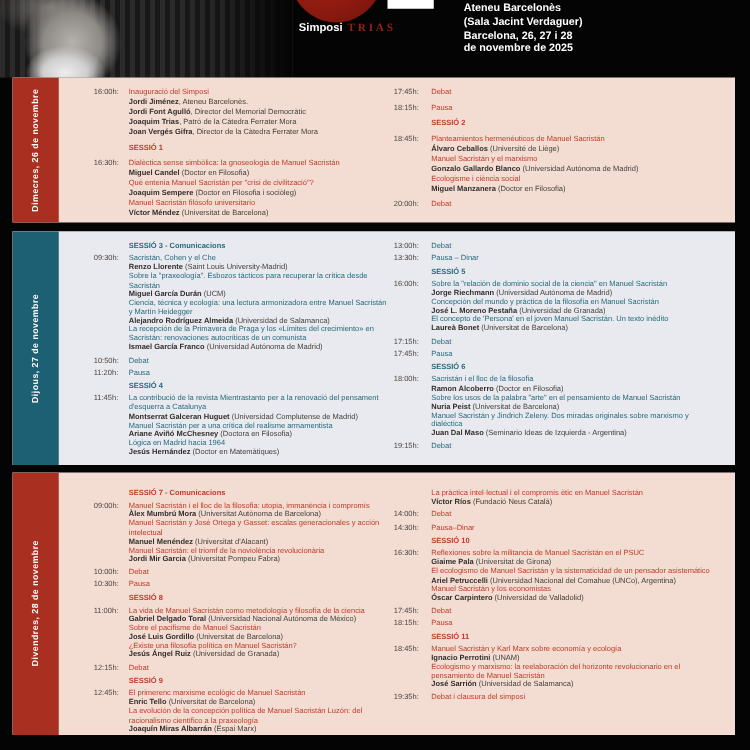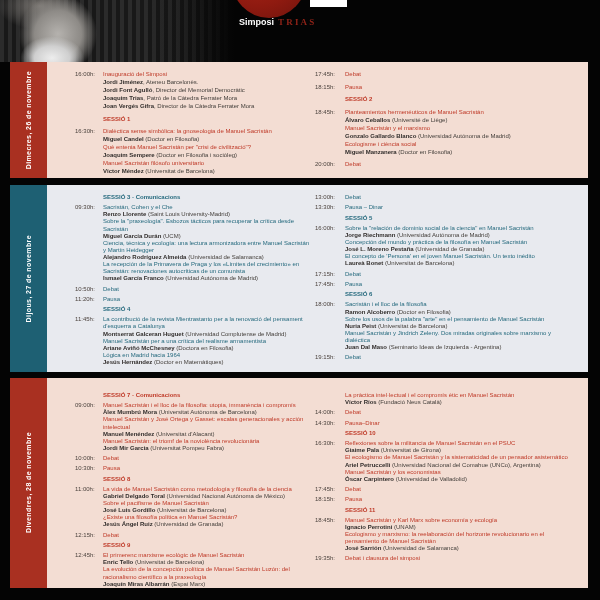"Ateneu Barcelonès" div.venue { html: none -> <div> <div>Ateneu Barcelonès</div> <div>(Sala Jacint Verdaguer)</div> <div>Barcelona, 26, 27 i 28</div> <div>de novembre de 2025</div> </div> }
